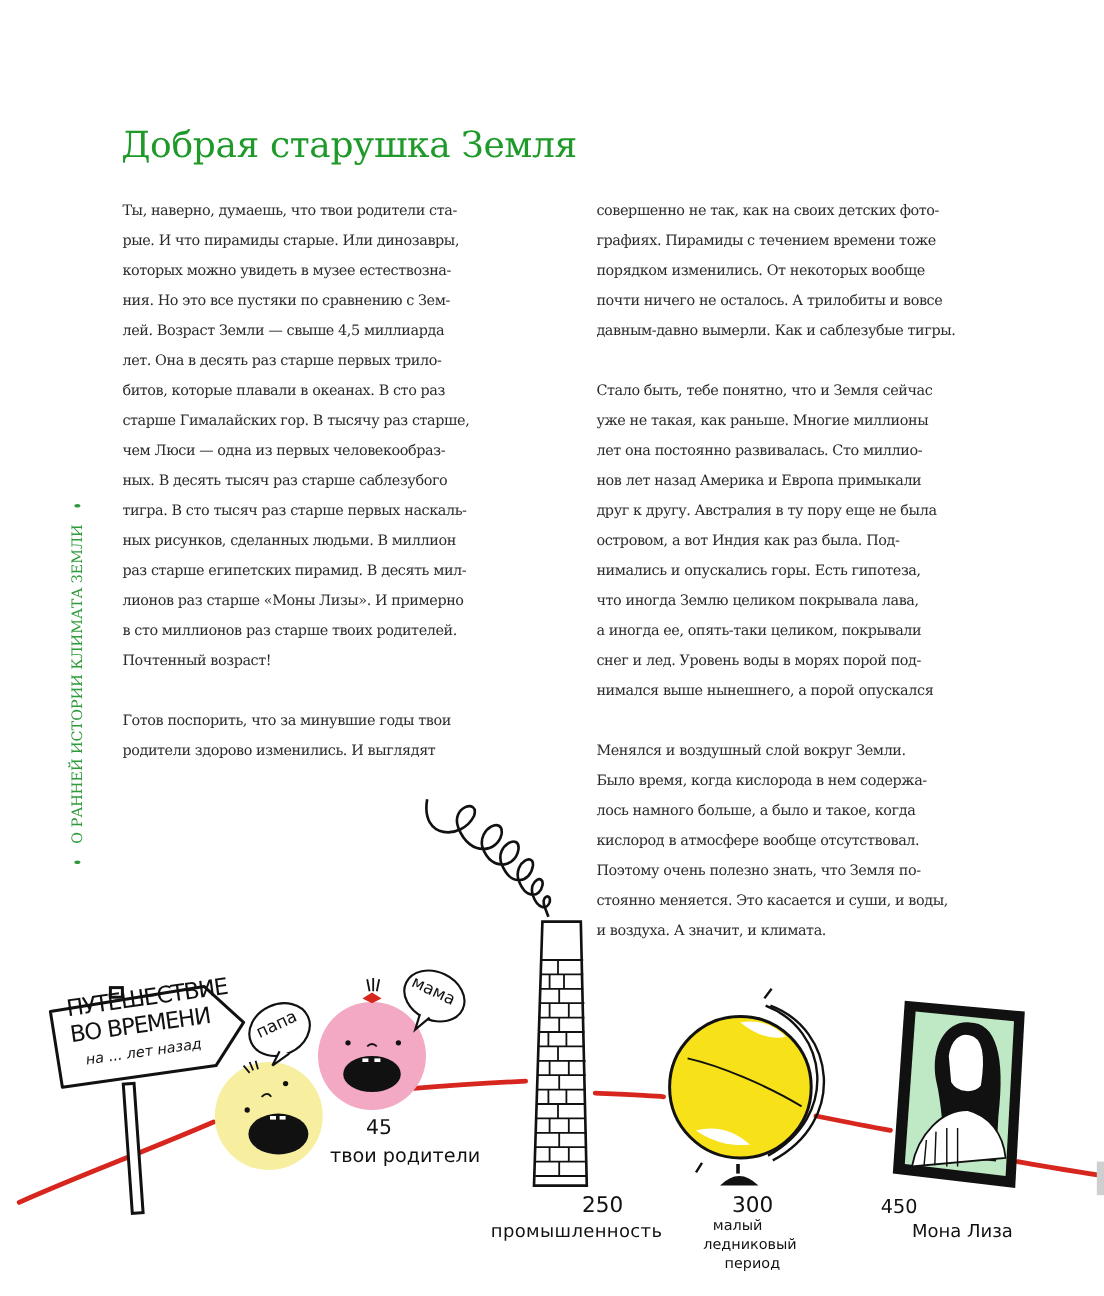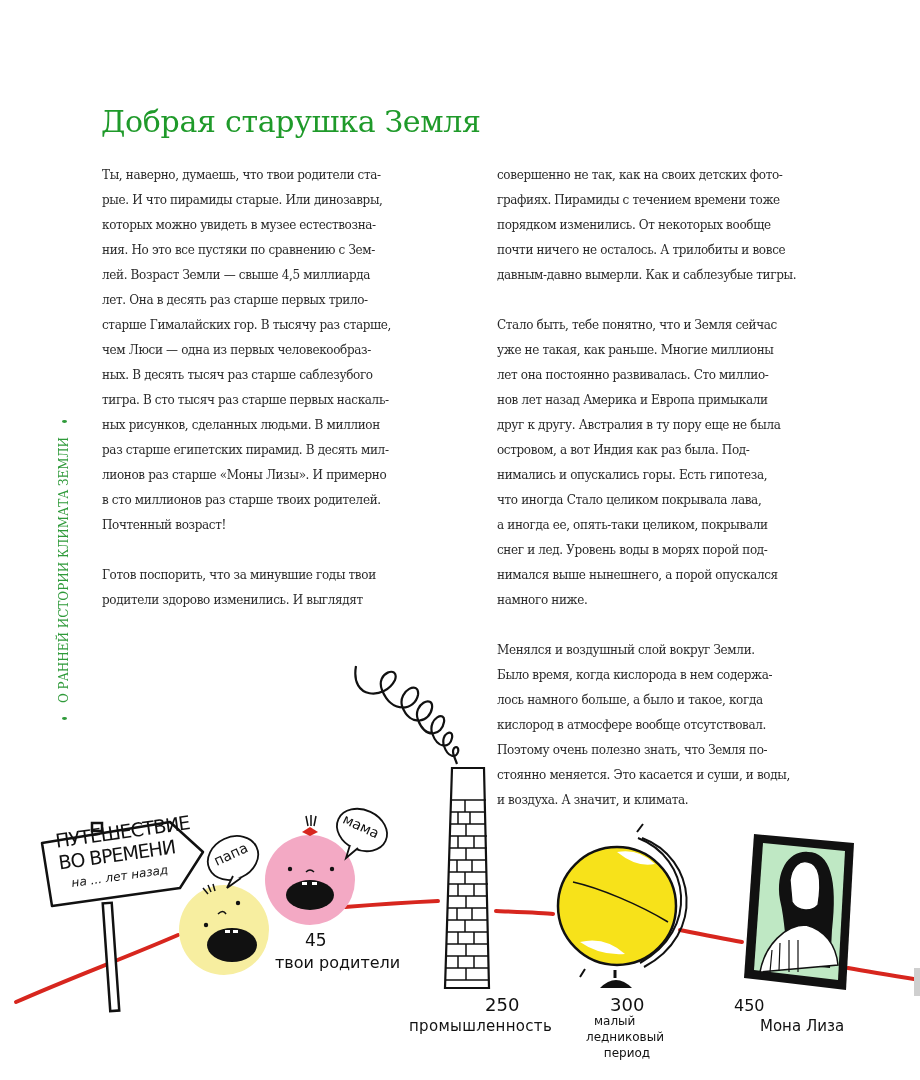"битов, которые плавали в океанах." span { html: none -> <span>битов, которые плавали в океанах. В сто раз</span> }
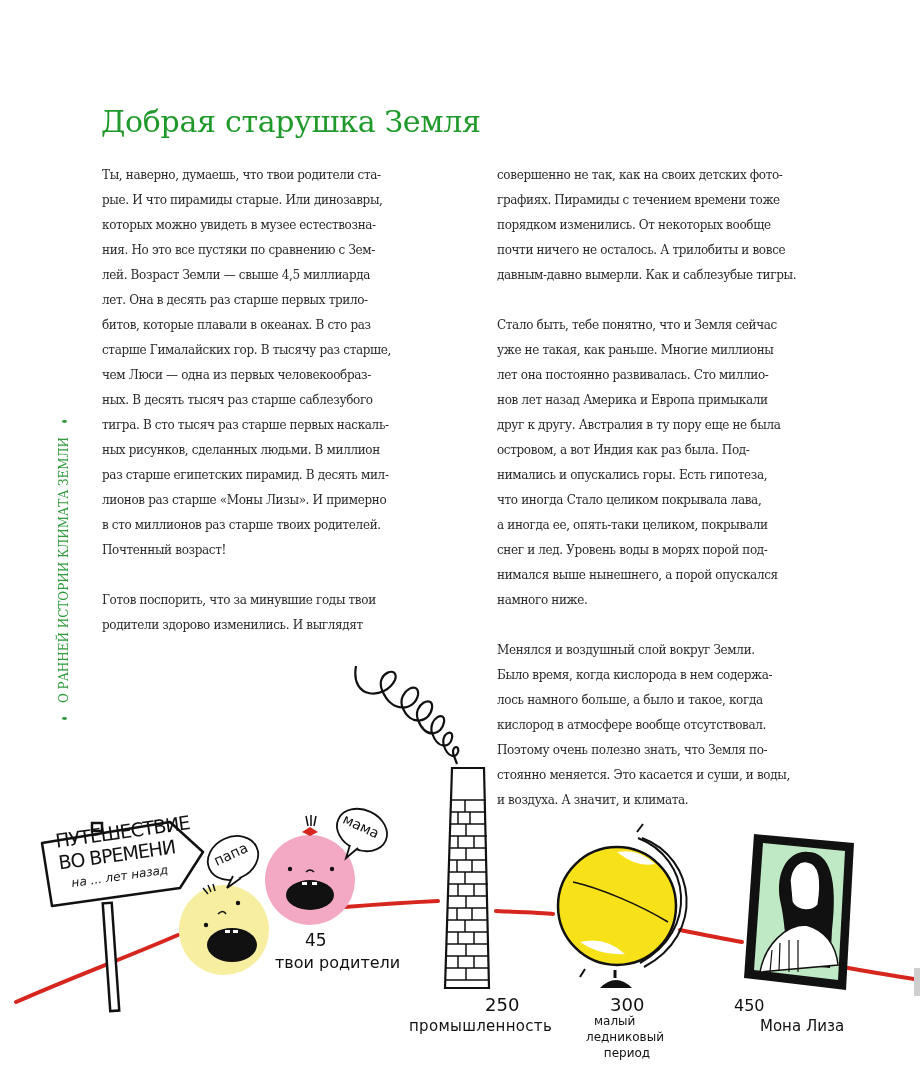"что иногда Стало целиком покрывала" span { text: Стало -> Землю }
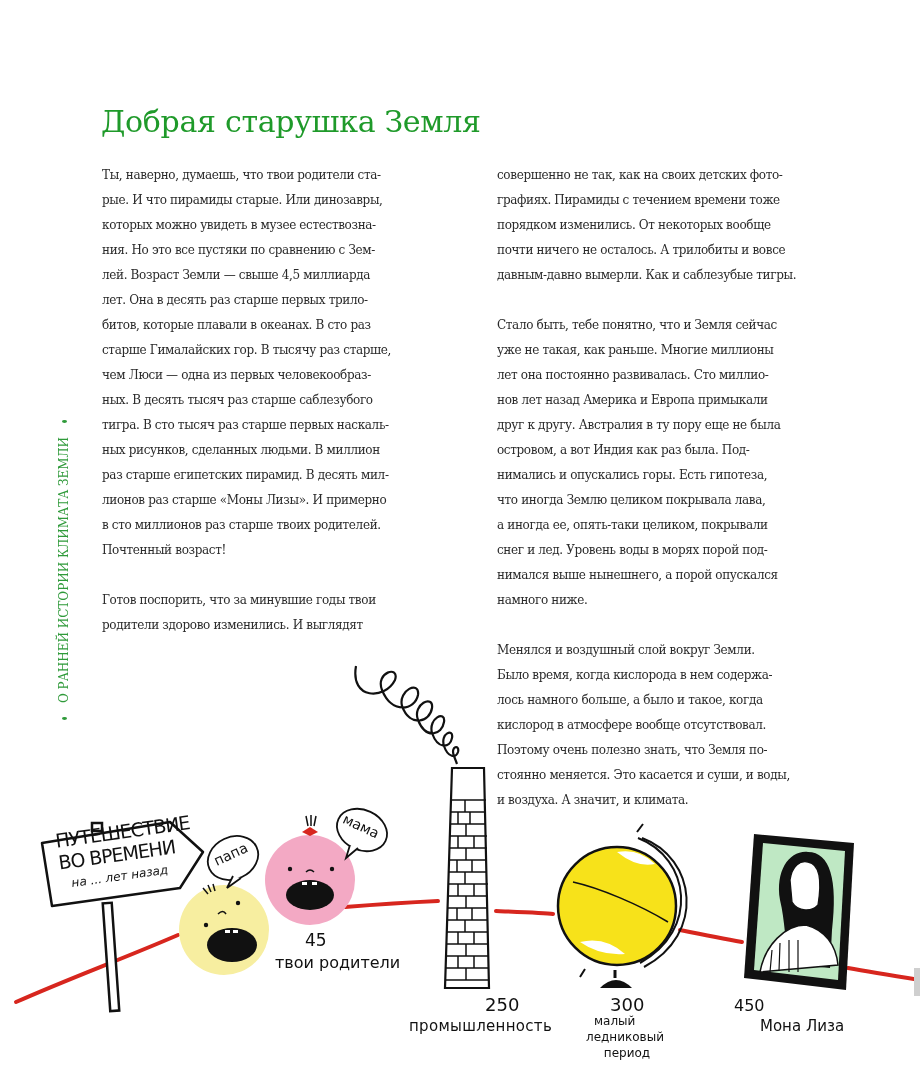"намного ниже." span { html: <span>намного ниже.</span> -> none }
